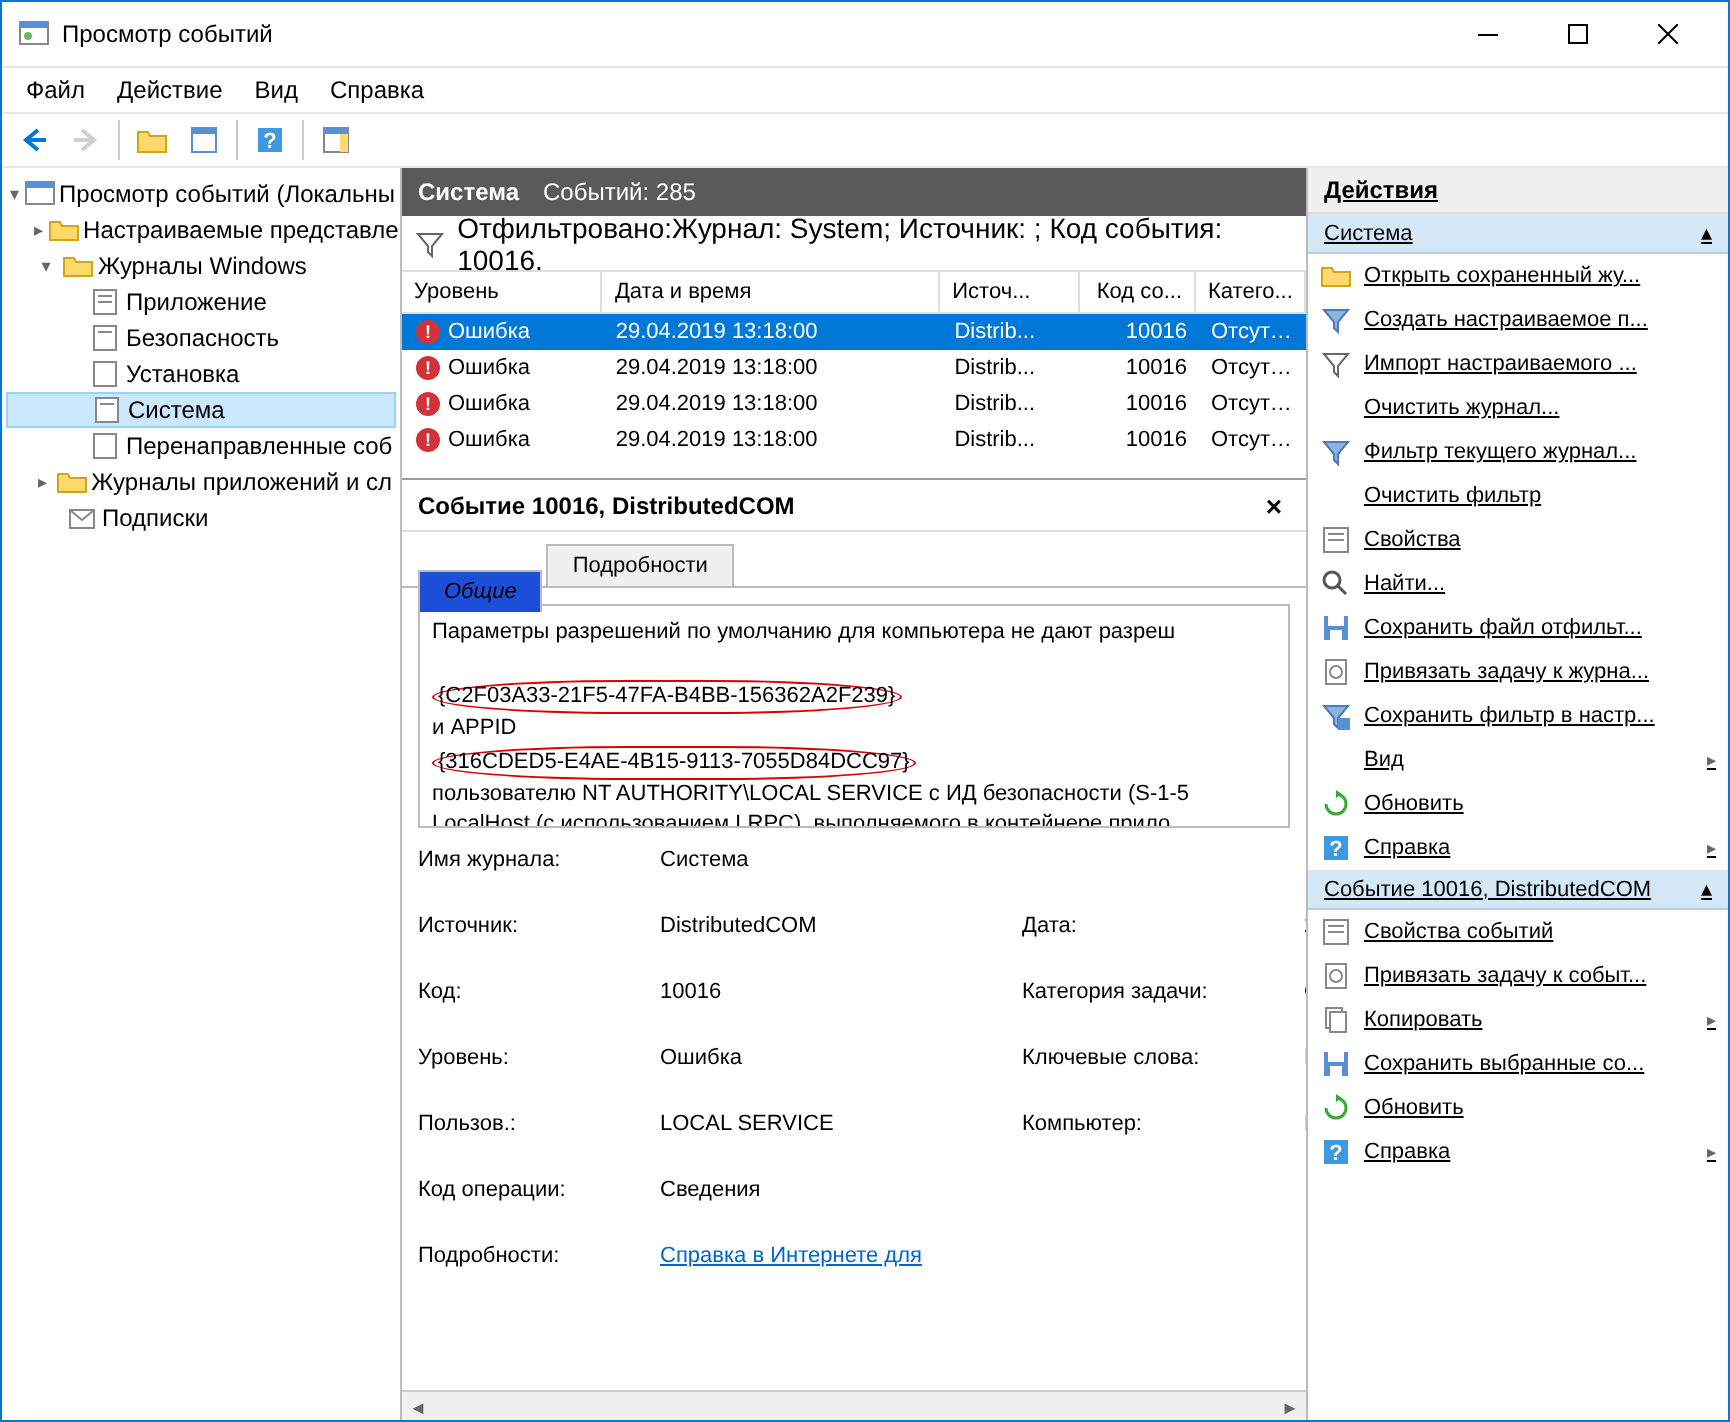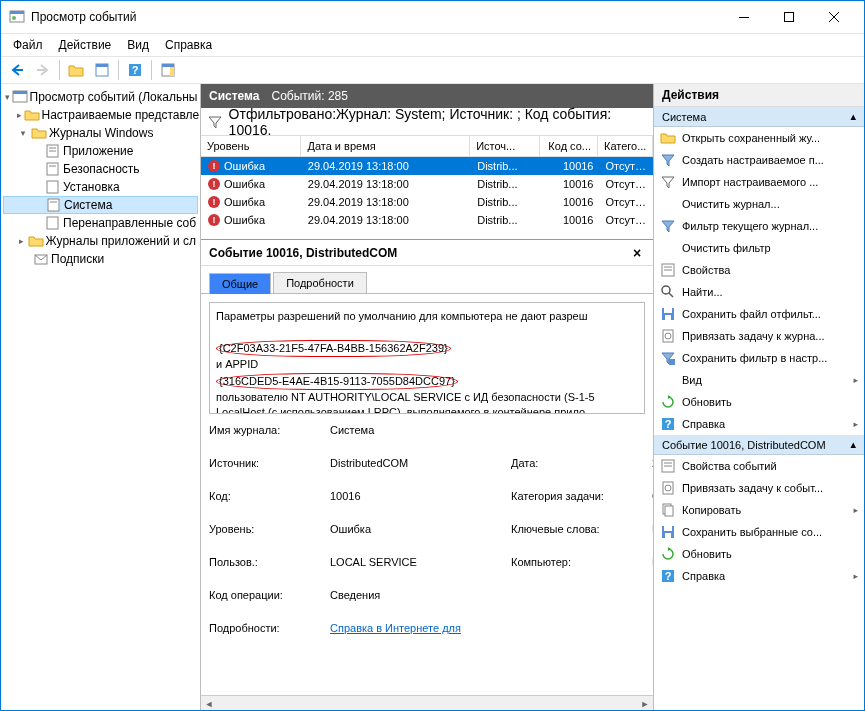"Действия" .actions { text-decoration: none -> underline }
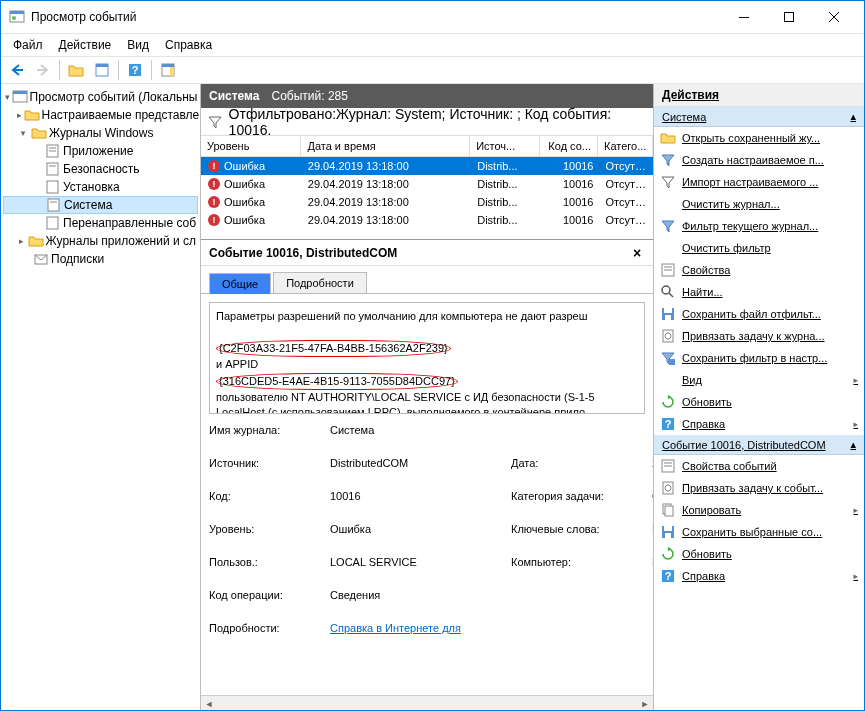"Общие" .tab.active { background: #3b82f6 -> #1d4ed8; font-style: none -> italic; top: 1px -> 13px }
